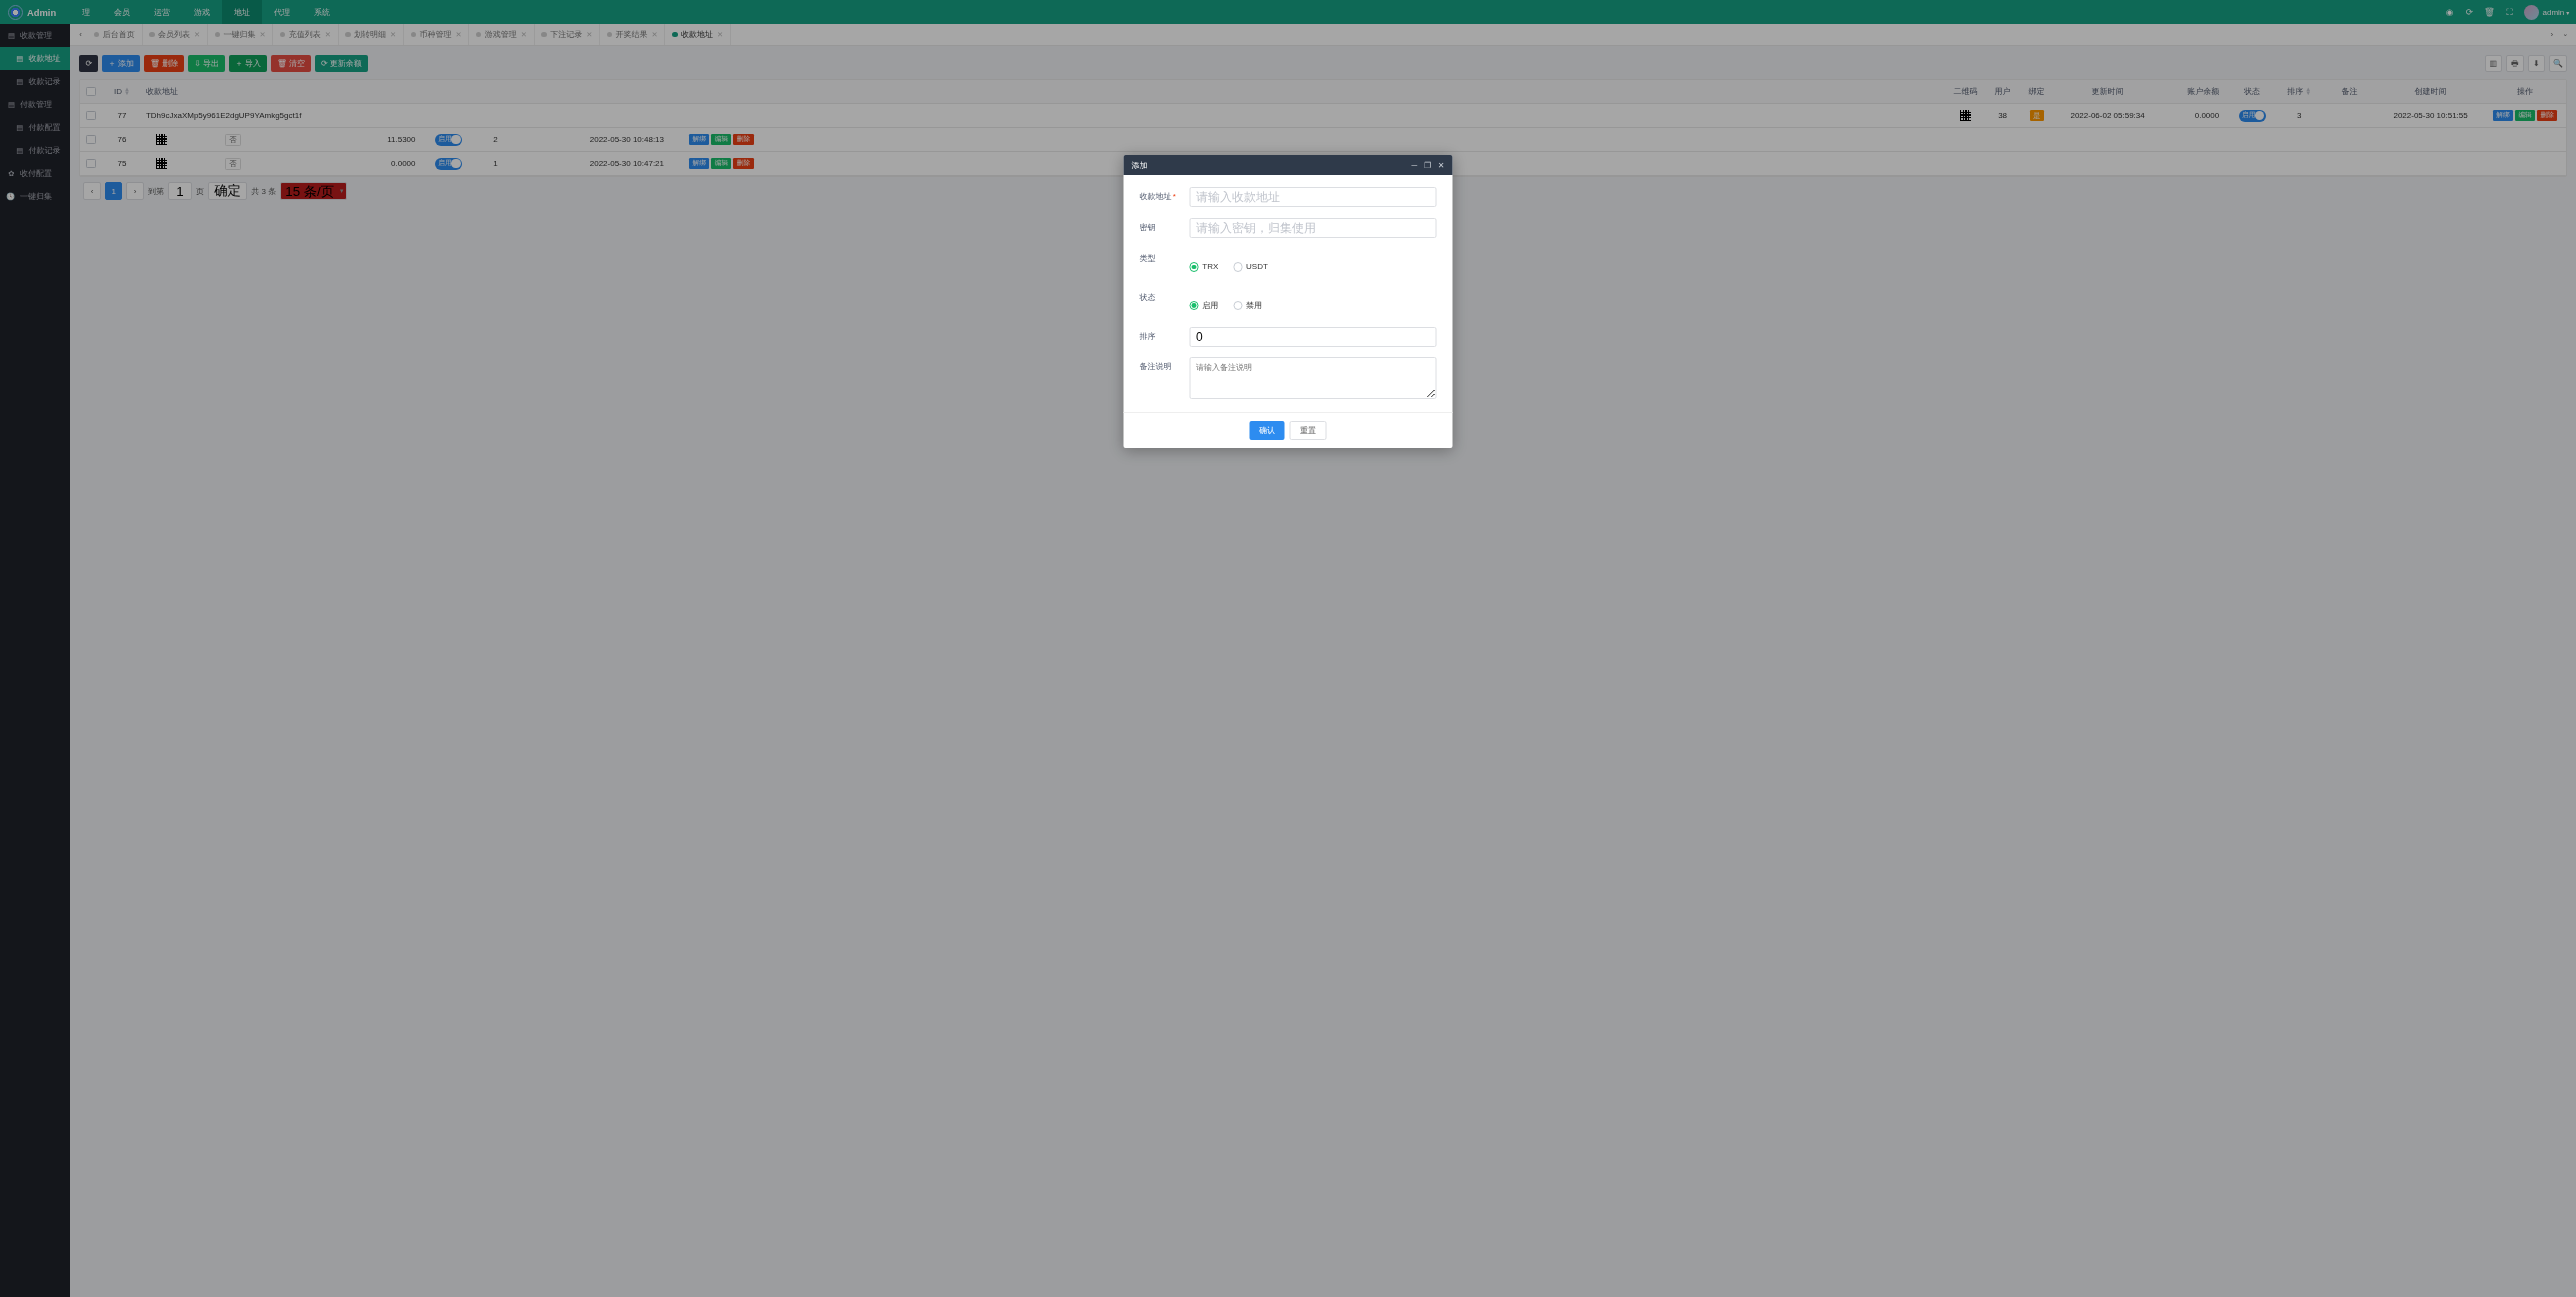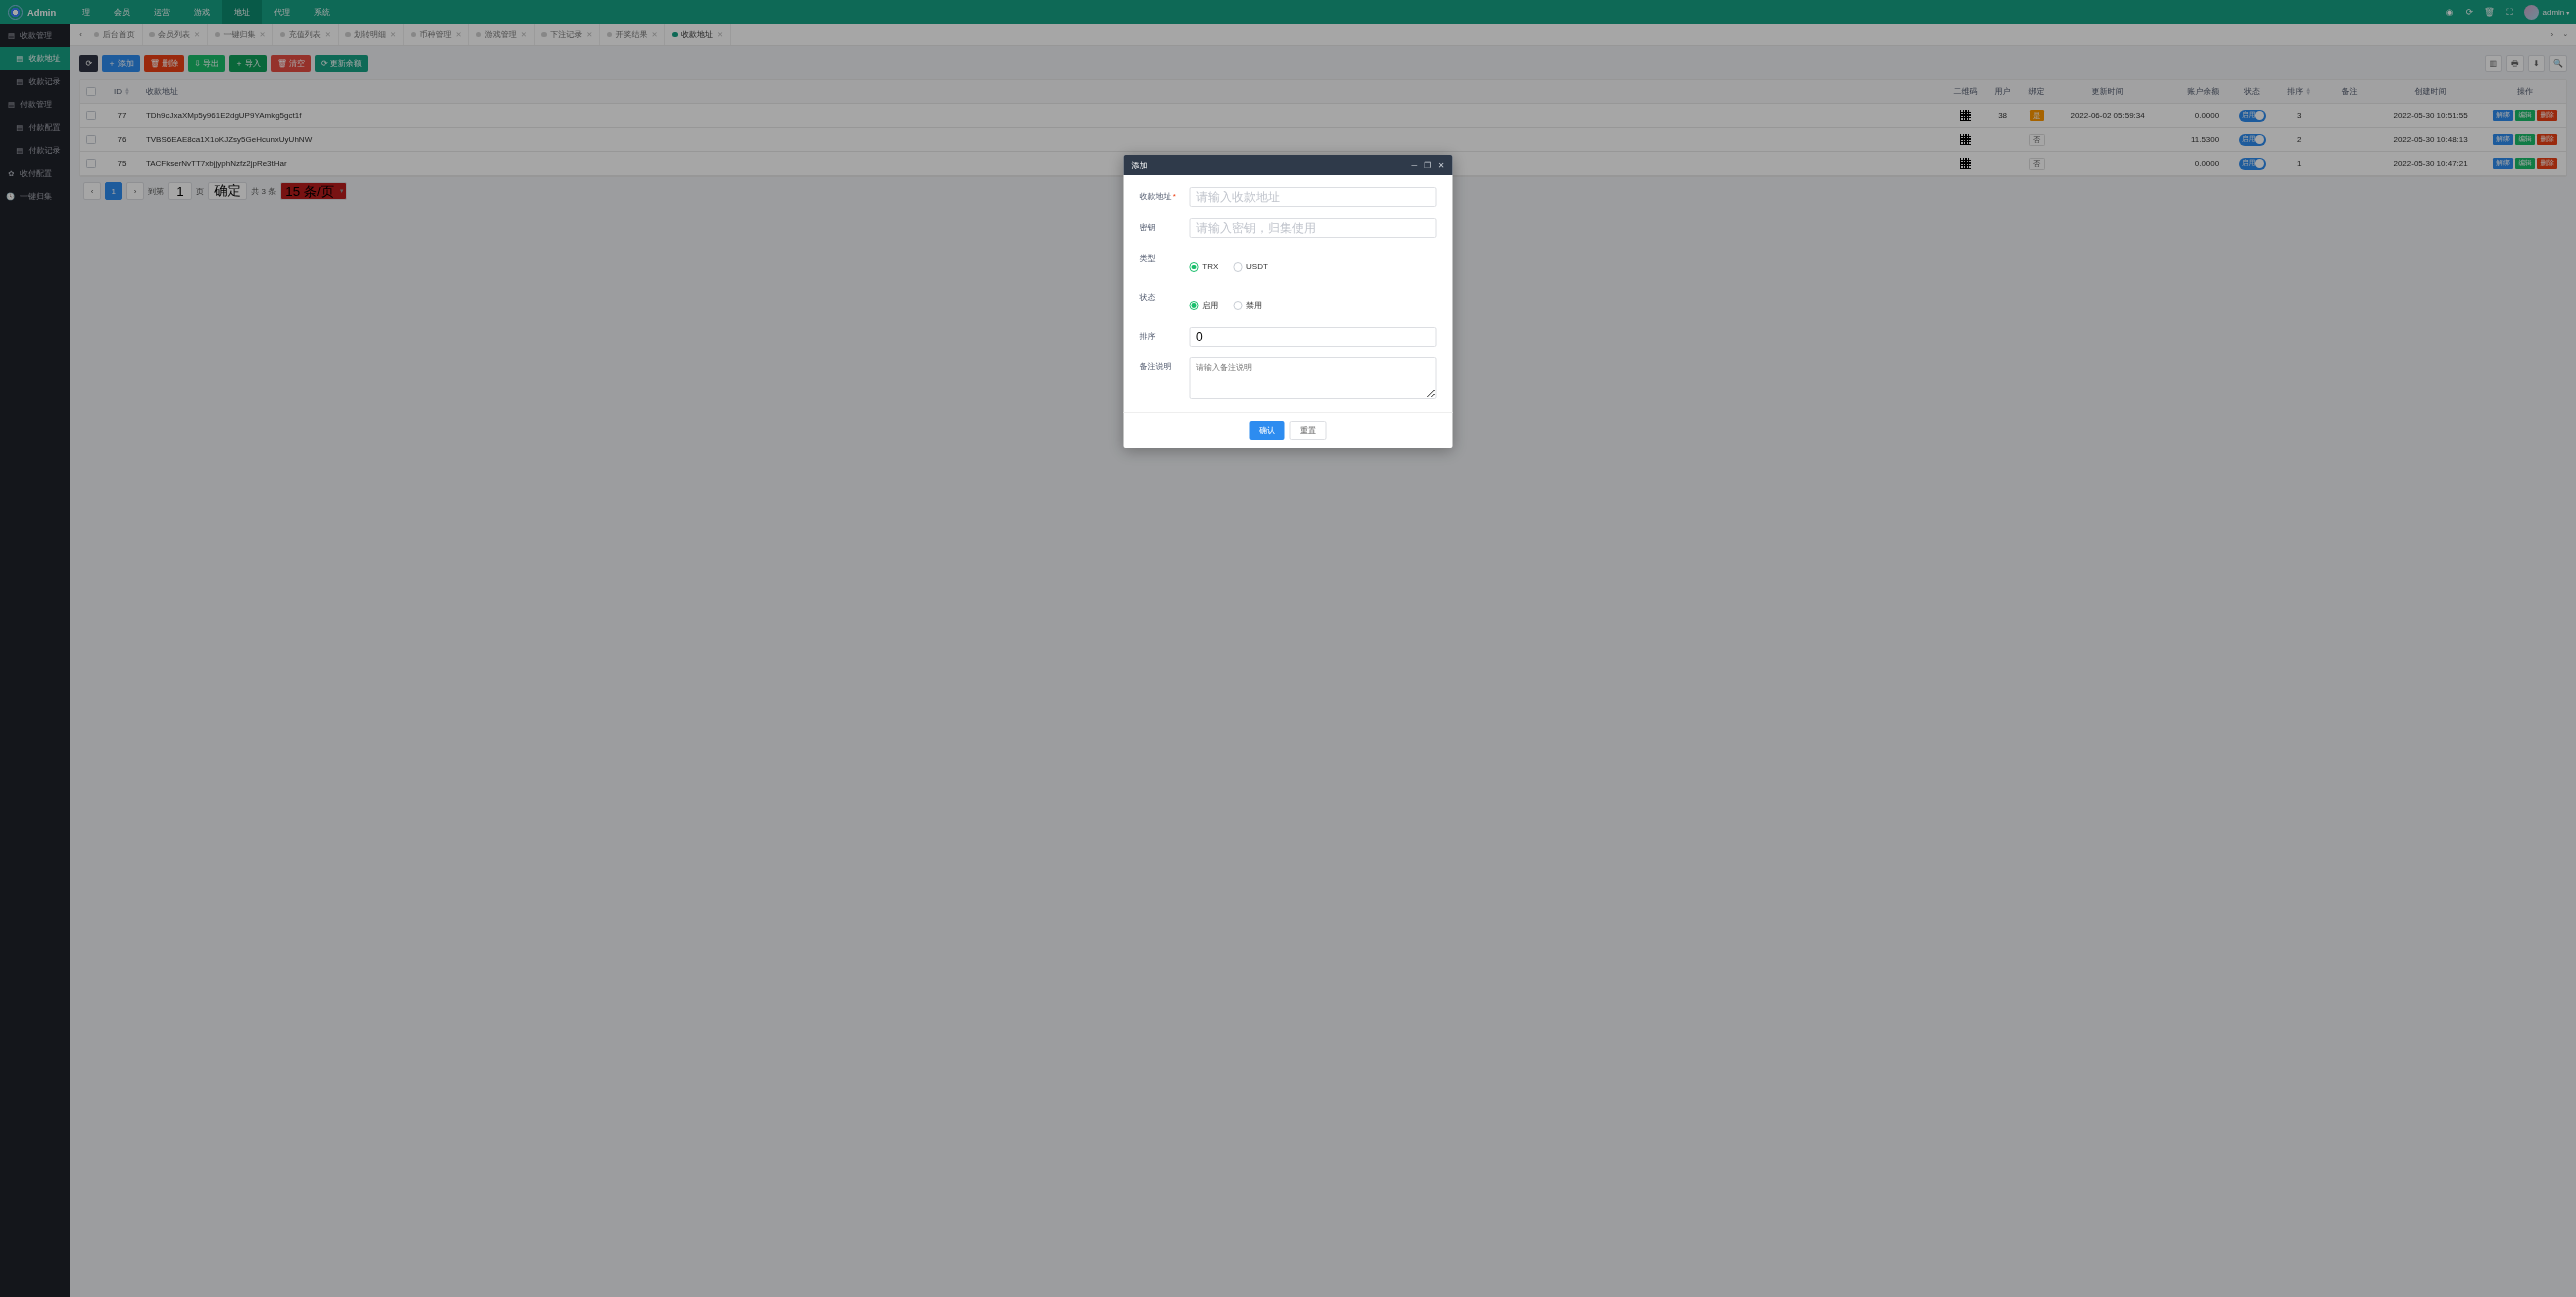"TVBS6EAE8ca1X1oKJZsy5GeHcunxUyUhNW" div.cell { html: <div>TVBS6EAE8ca1X1oKJZsy5GeHcunxUyUhNW</div> -> none }
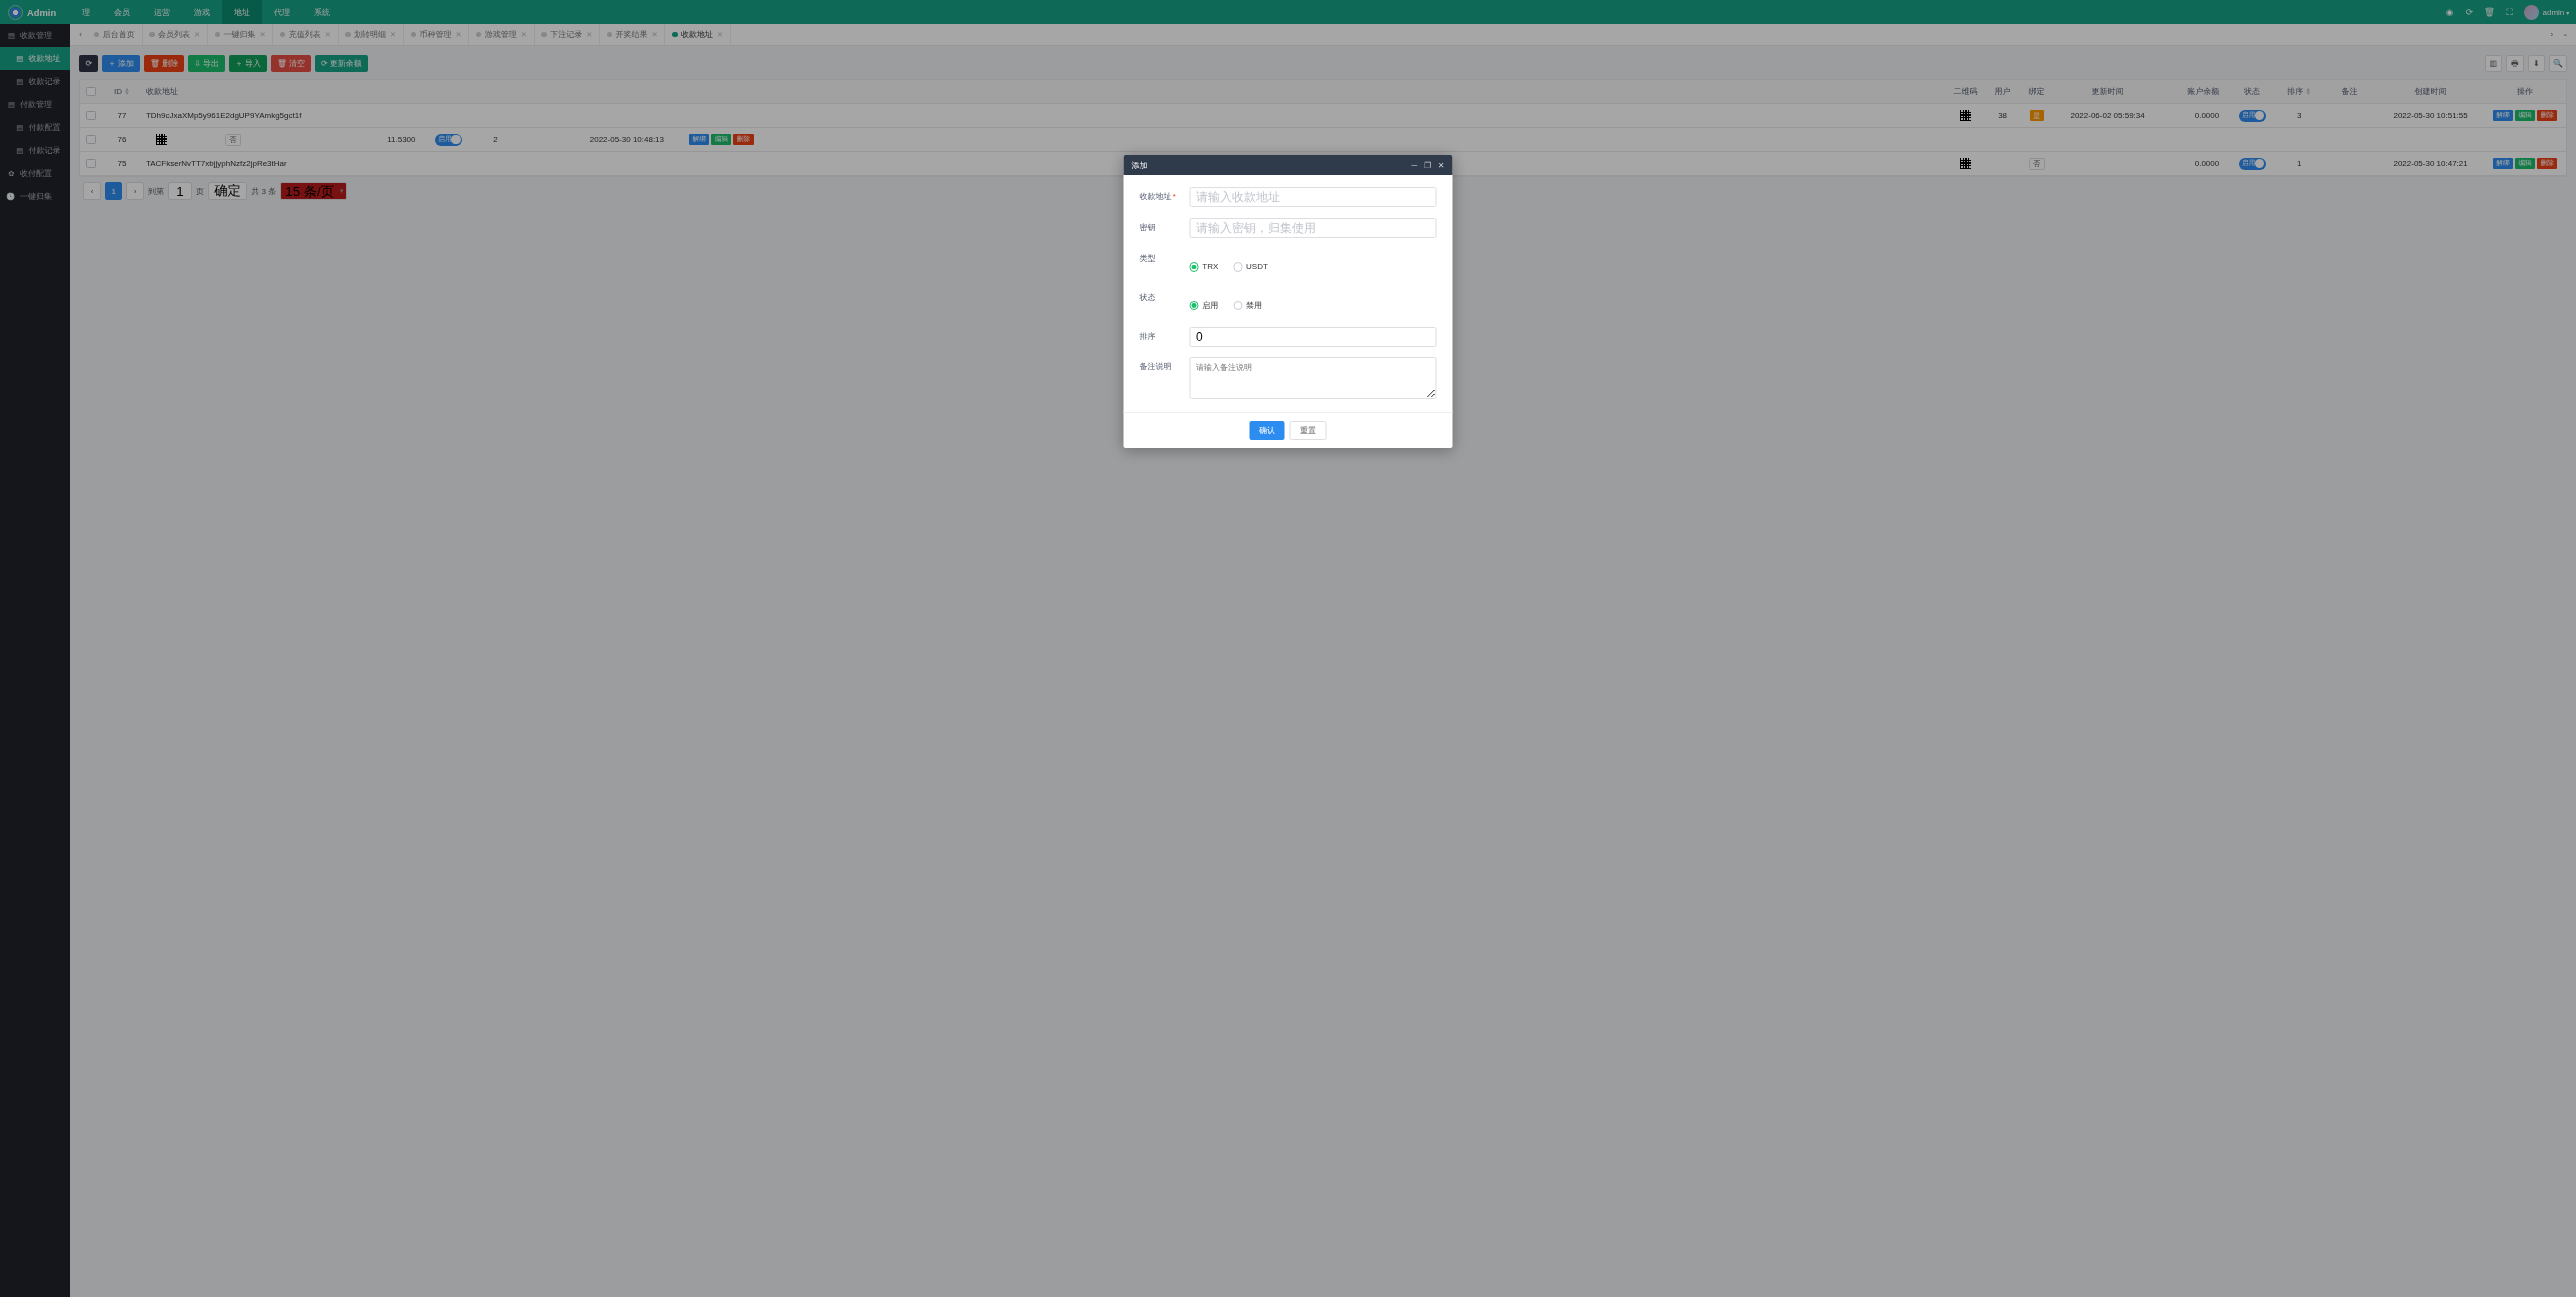"TACFkserNvTT7xbjjyphNzfz2jpRe3tHar" div.cell { html: <div>TACFkserNvTT7xbjjyphNzfz2jpRe3tHar</div> -> none }
